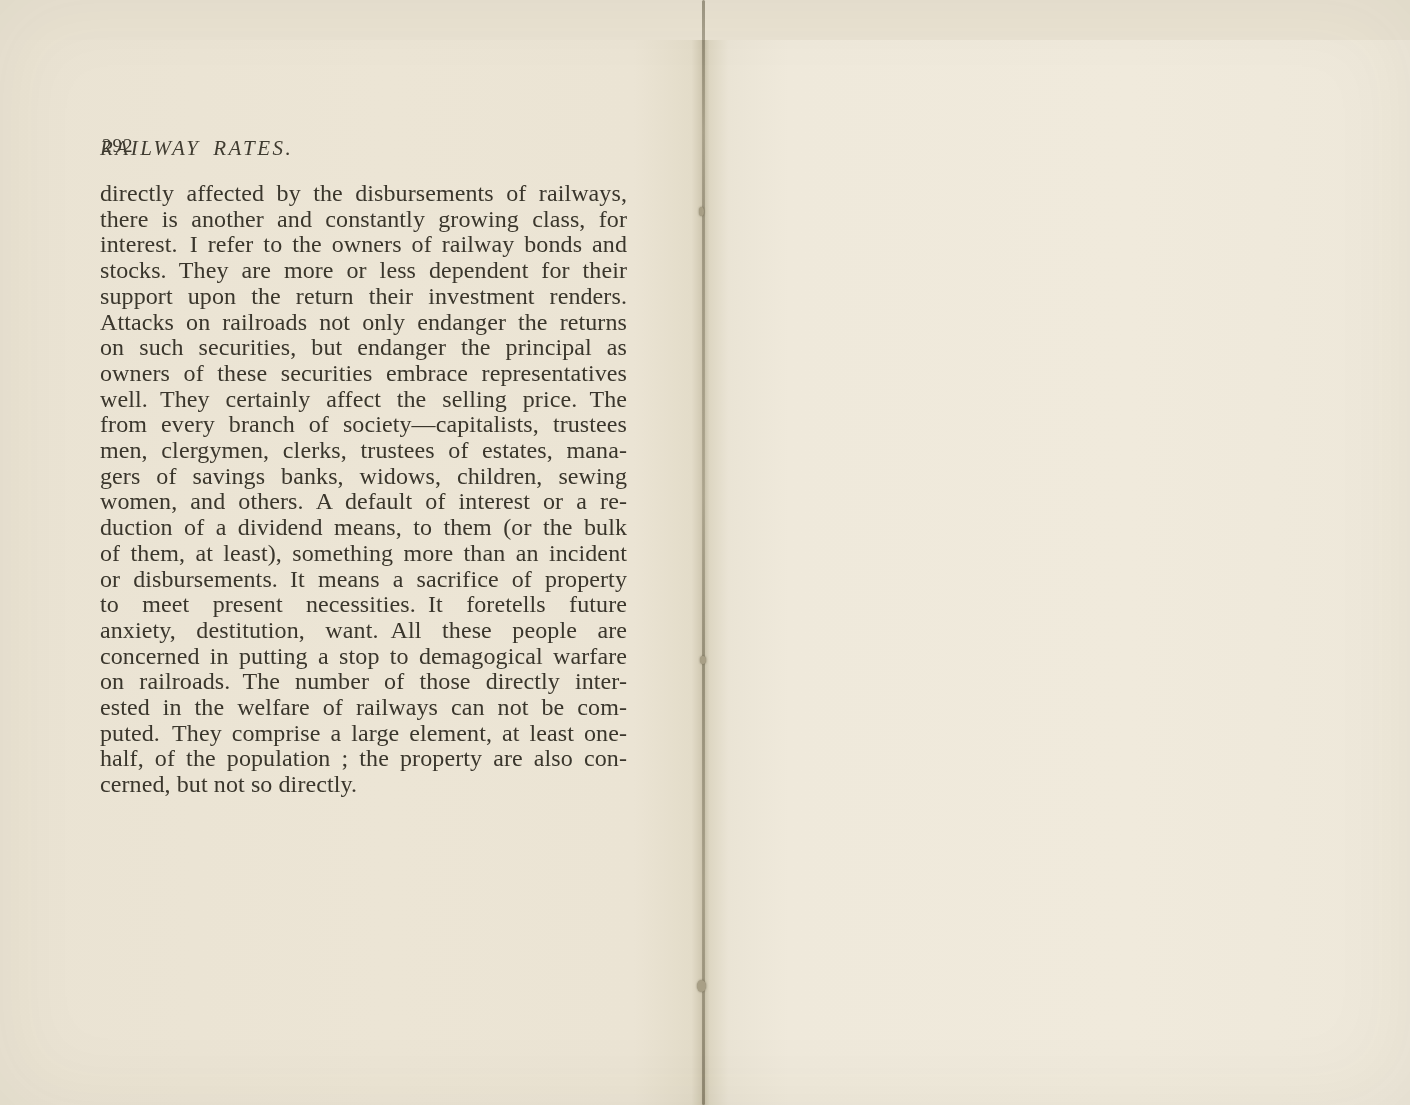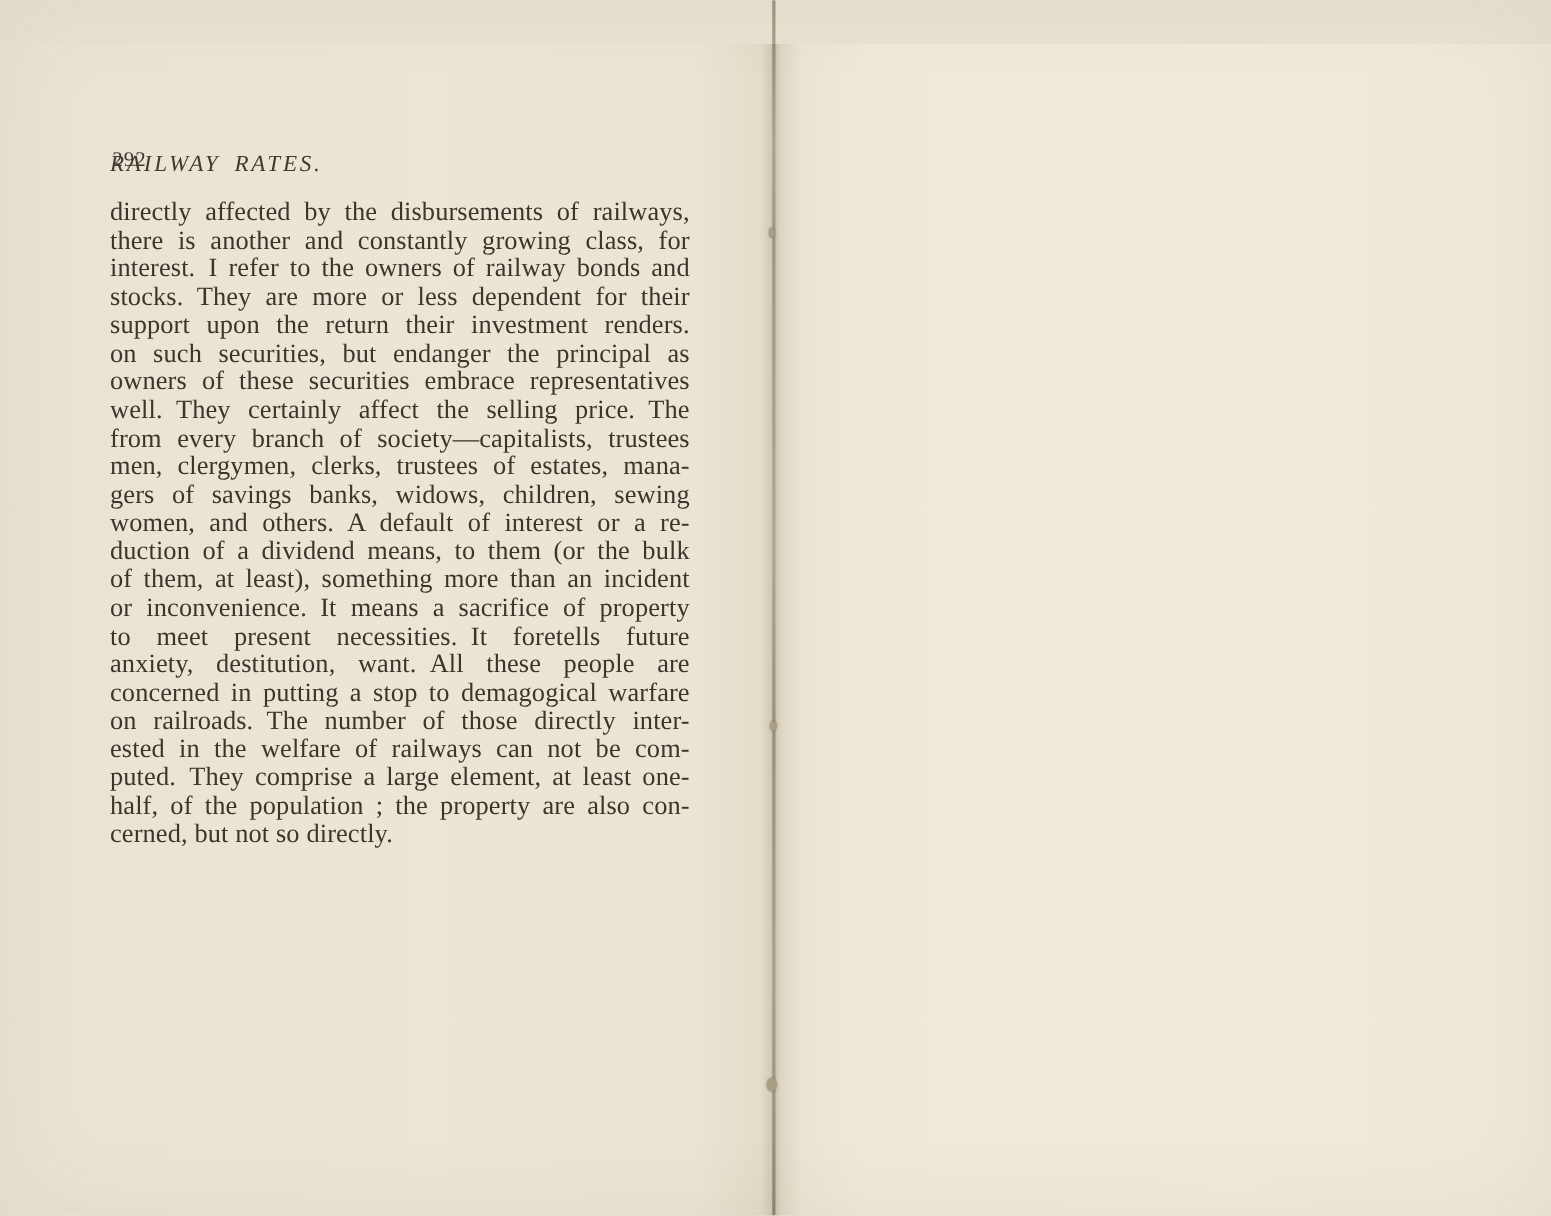"Attacks on railroads not only" div.tline { html: none -> <div>Attacks on railroads not only endanger the returns</div> }
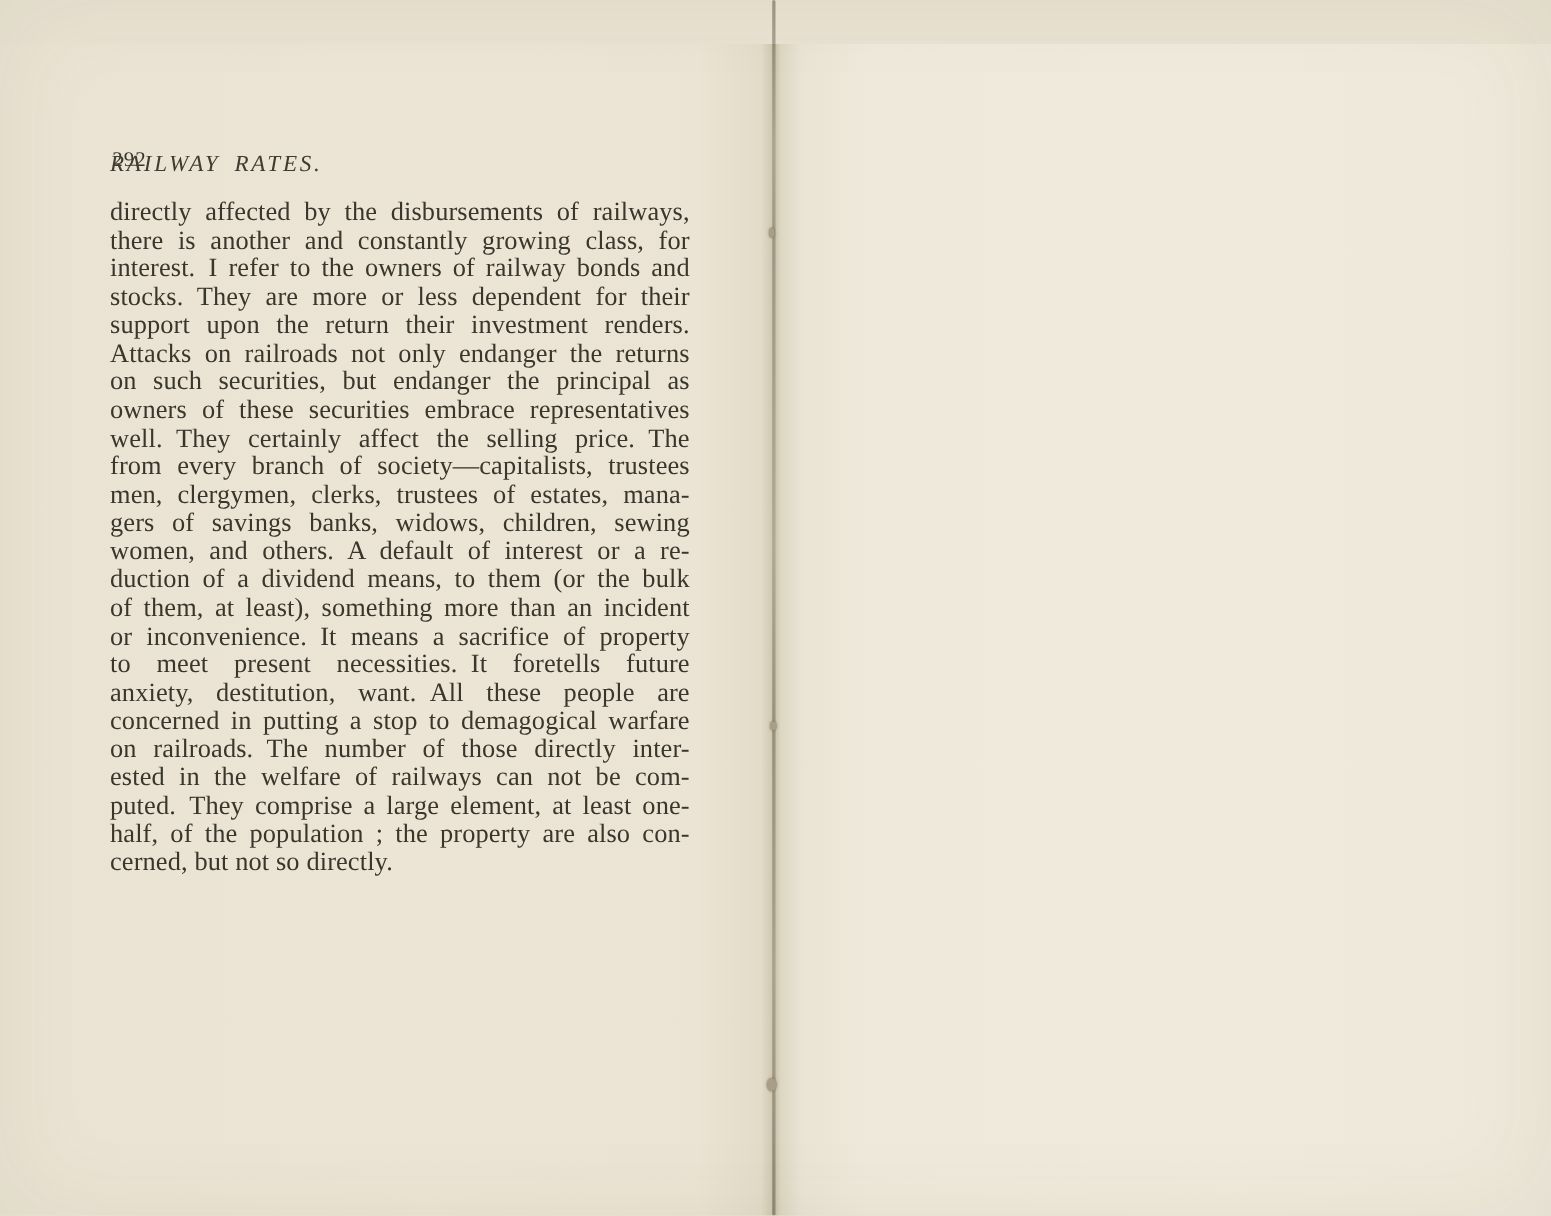"or inconvenience. It means a" div.tline { text: inconvenience -> disbursements }
